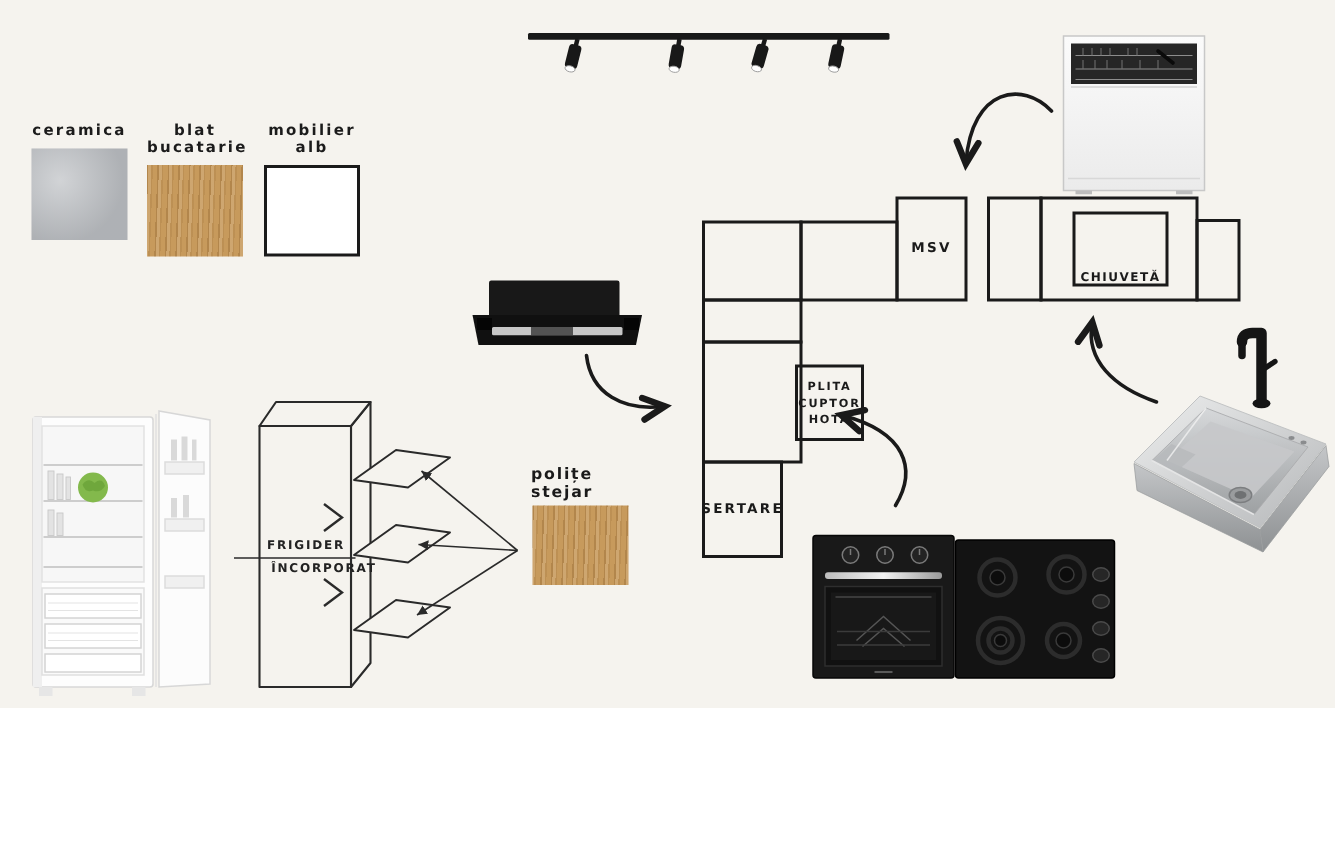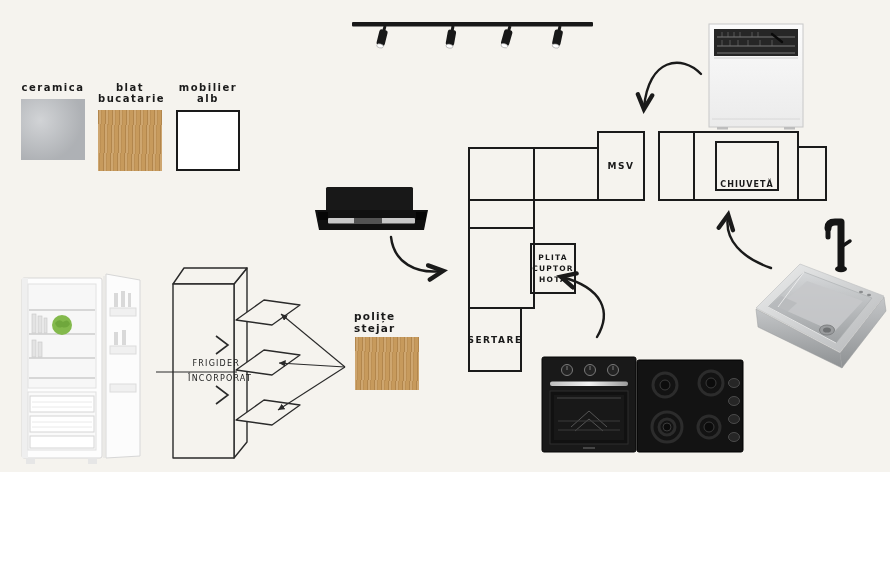"FRIGIDER" .frigider-note { font-weight: normal -> bold; text-align: right -> center }
